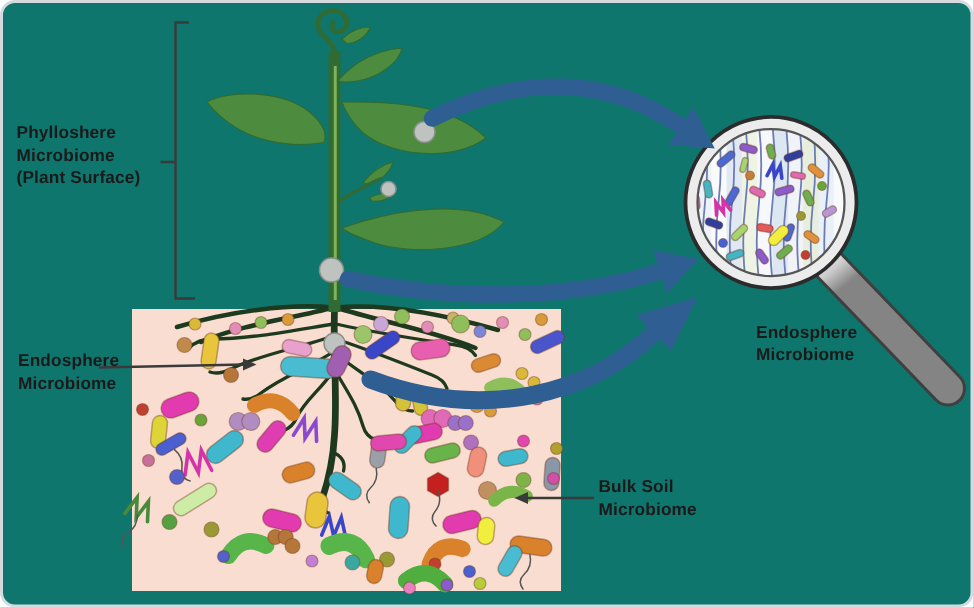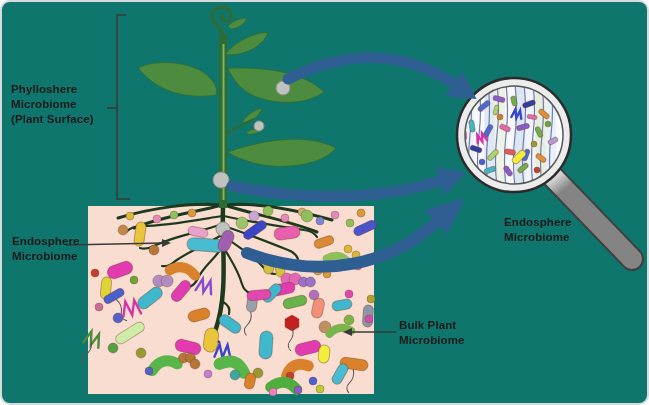"Bulk Plant" div.label { text: Plant -> Soil }
